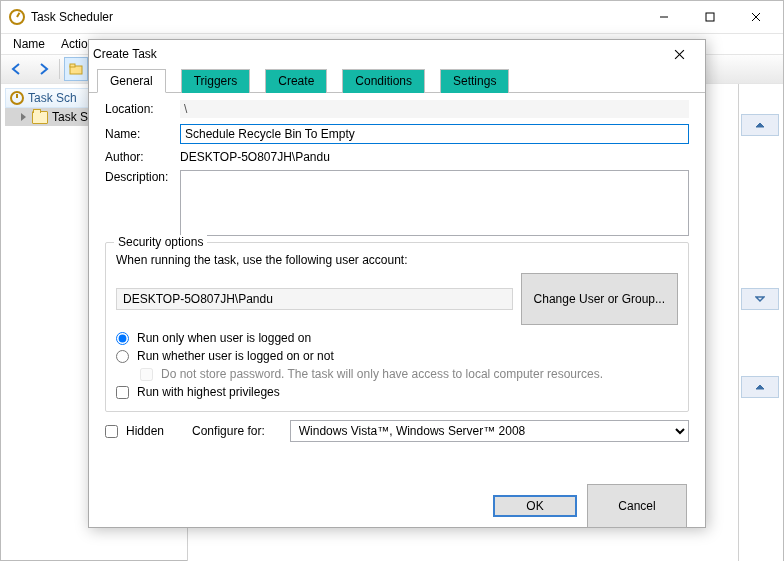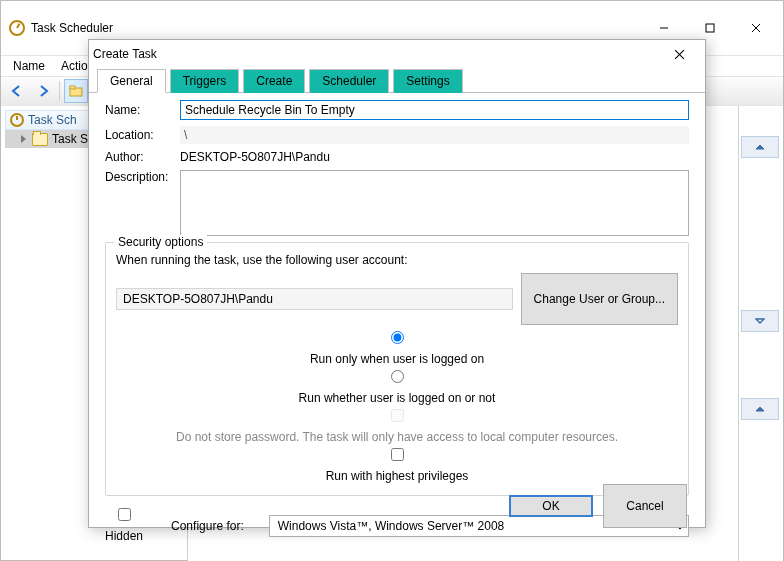"Task Scheduler" .titlebar { padding: 12px 4px -> 1px 4px }
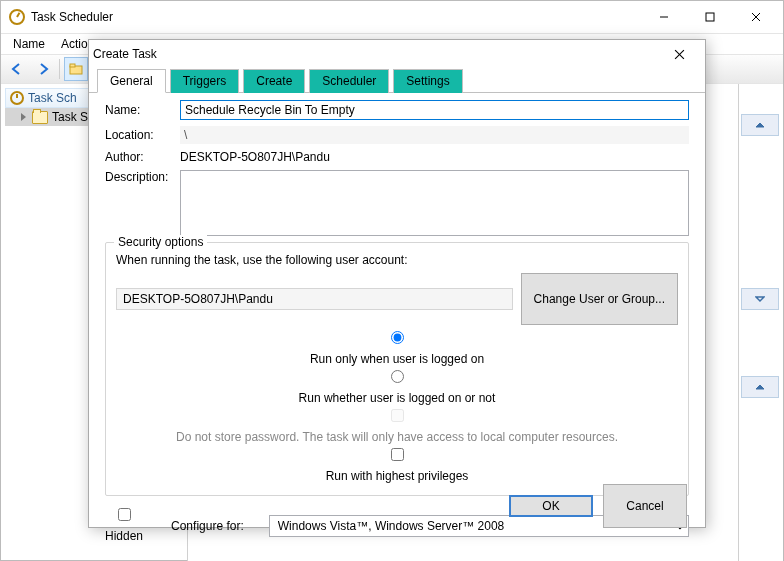"General" .tabs { gap: 4px -> 15px }
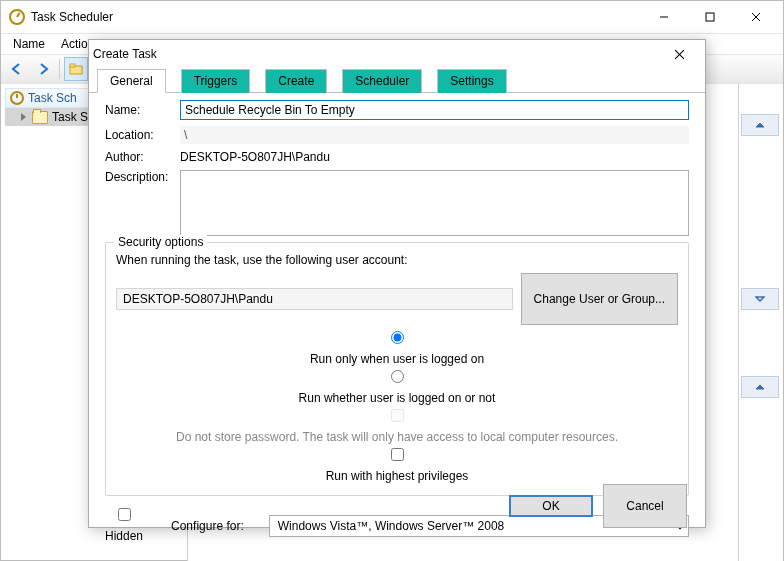"Scheduler" div.tab { text: Scheduler -> Conditions }
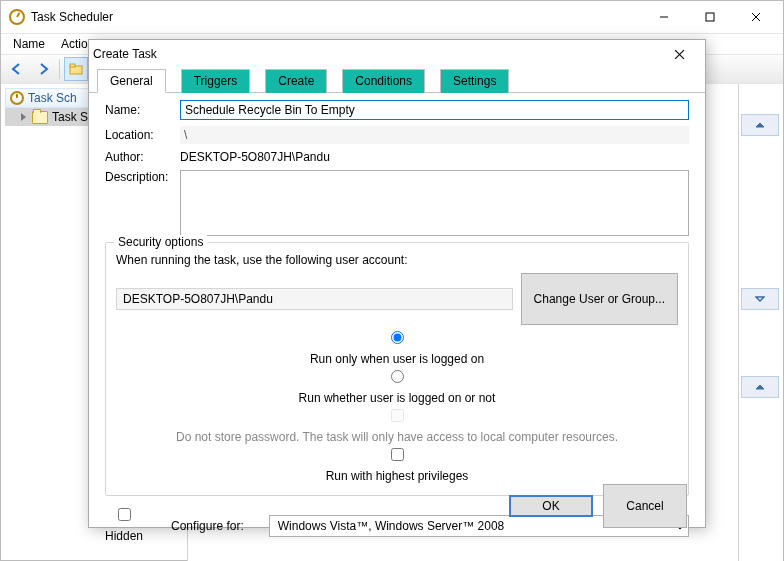"Name:" div.row { order: before "Location:" -> after "Location:" }
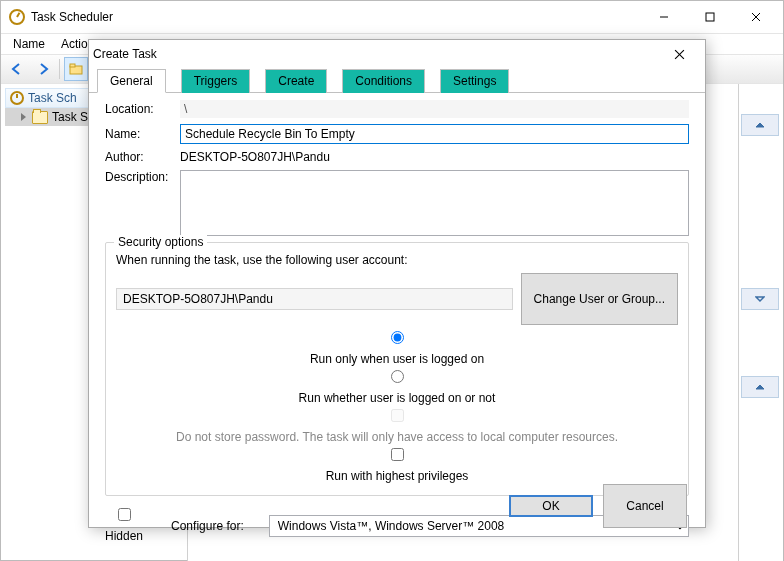"Run only when user is" .radioline,.checkline { flex-direction: column -> none }
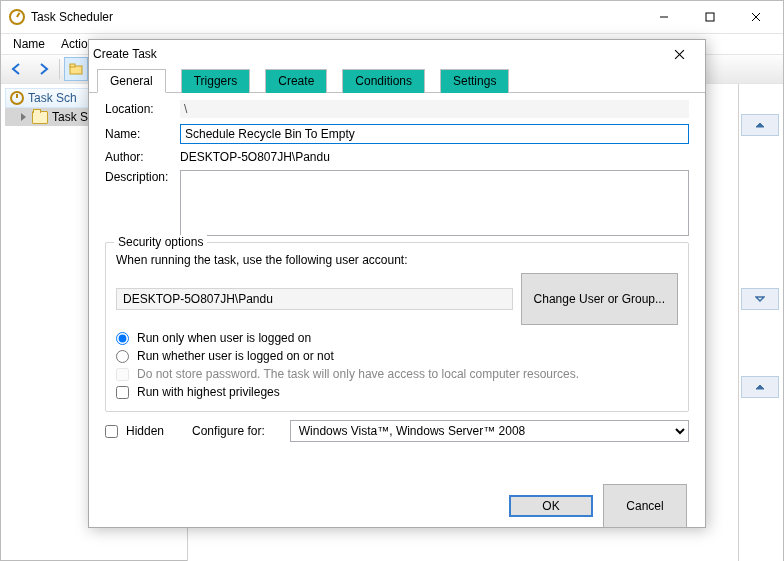"Do not store password. The" .checkline.indent { margin-left: none -> 24px }
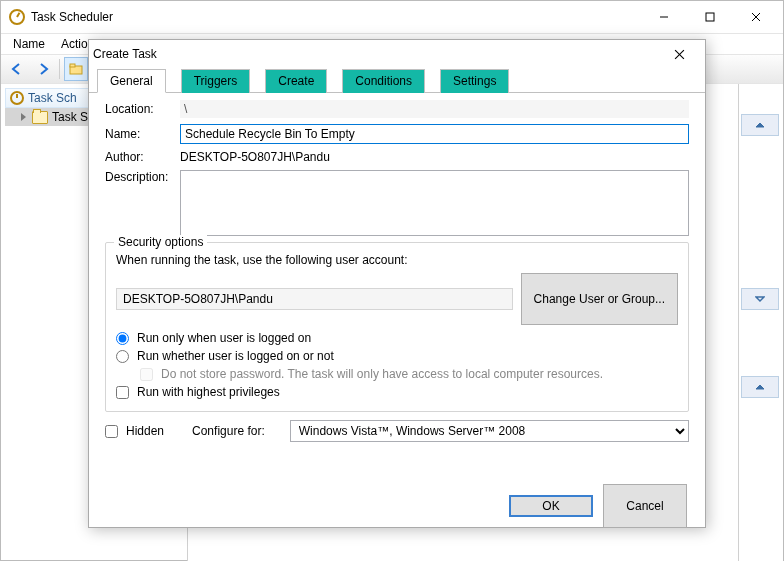"Cancel" .cancel-btn { width: 84px -> 100px }
